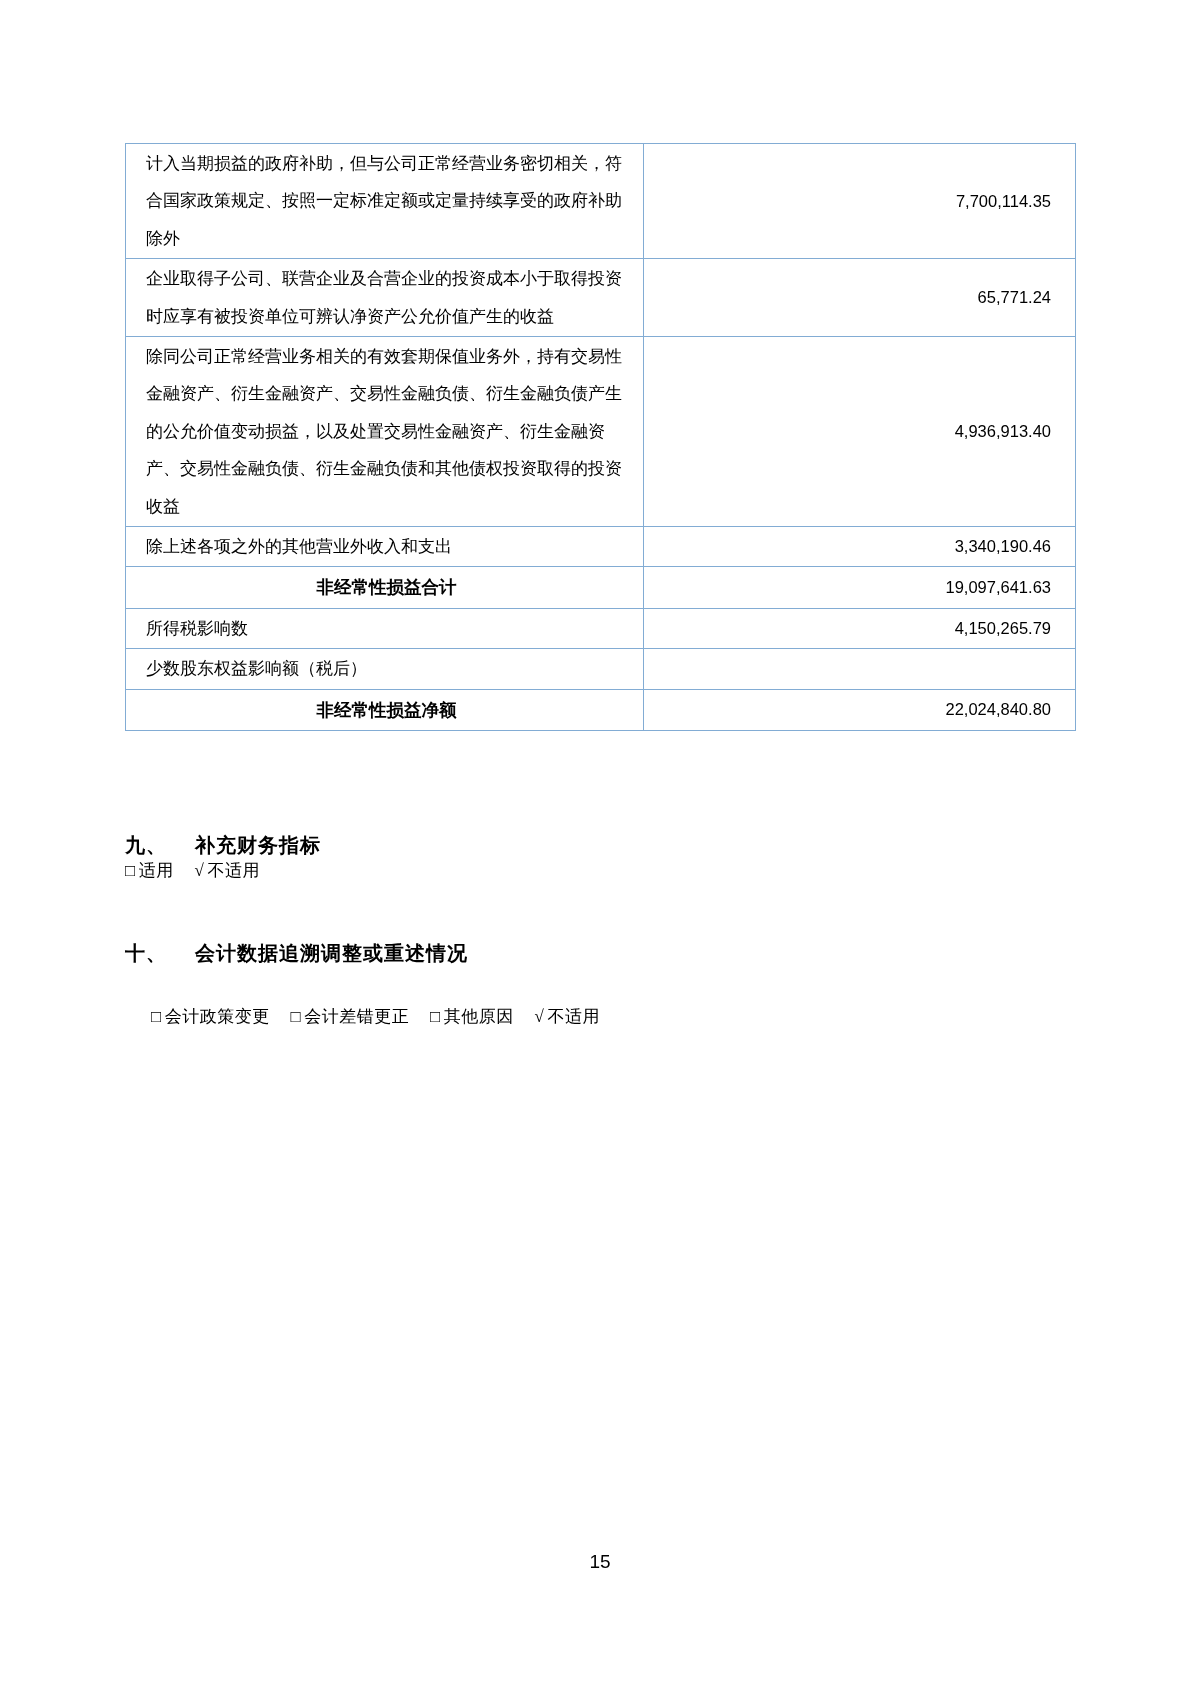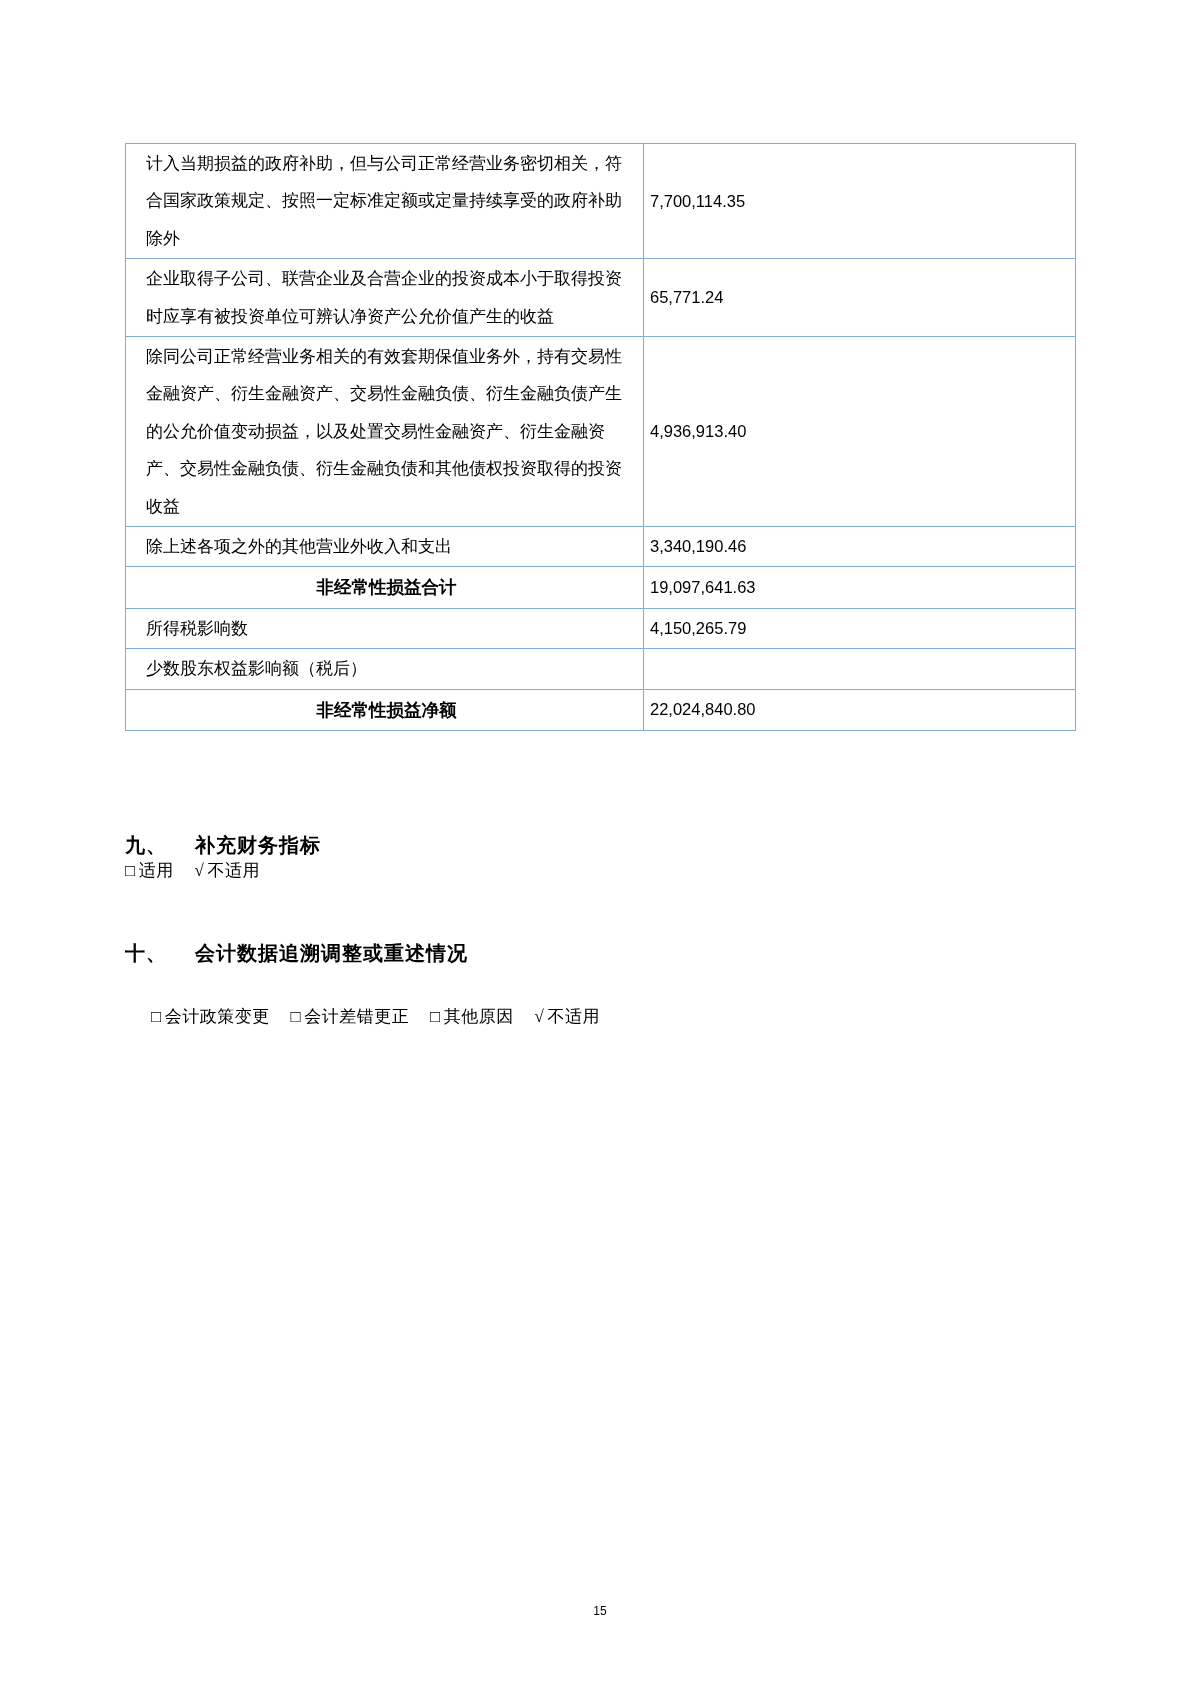"7,700,114.35" td.cell-value { padding: 1px 12px 1px 6px -> 1px 24px 1px 6px; text-align: left -> right }
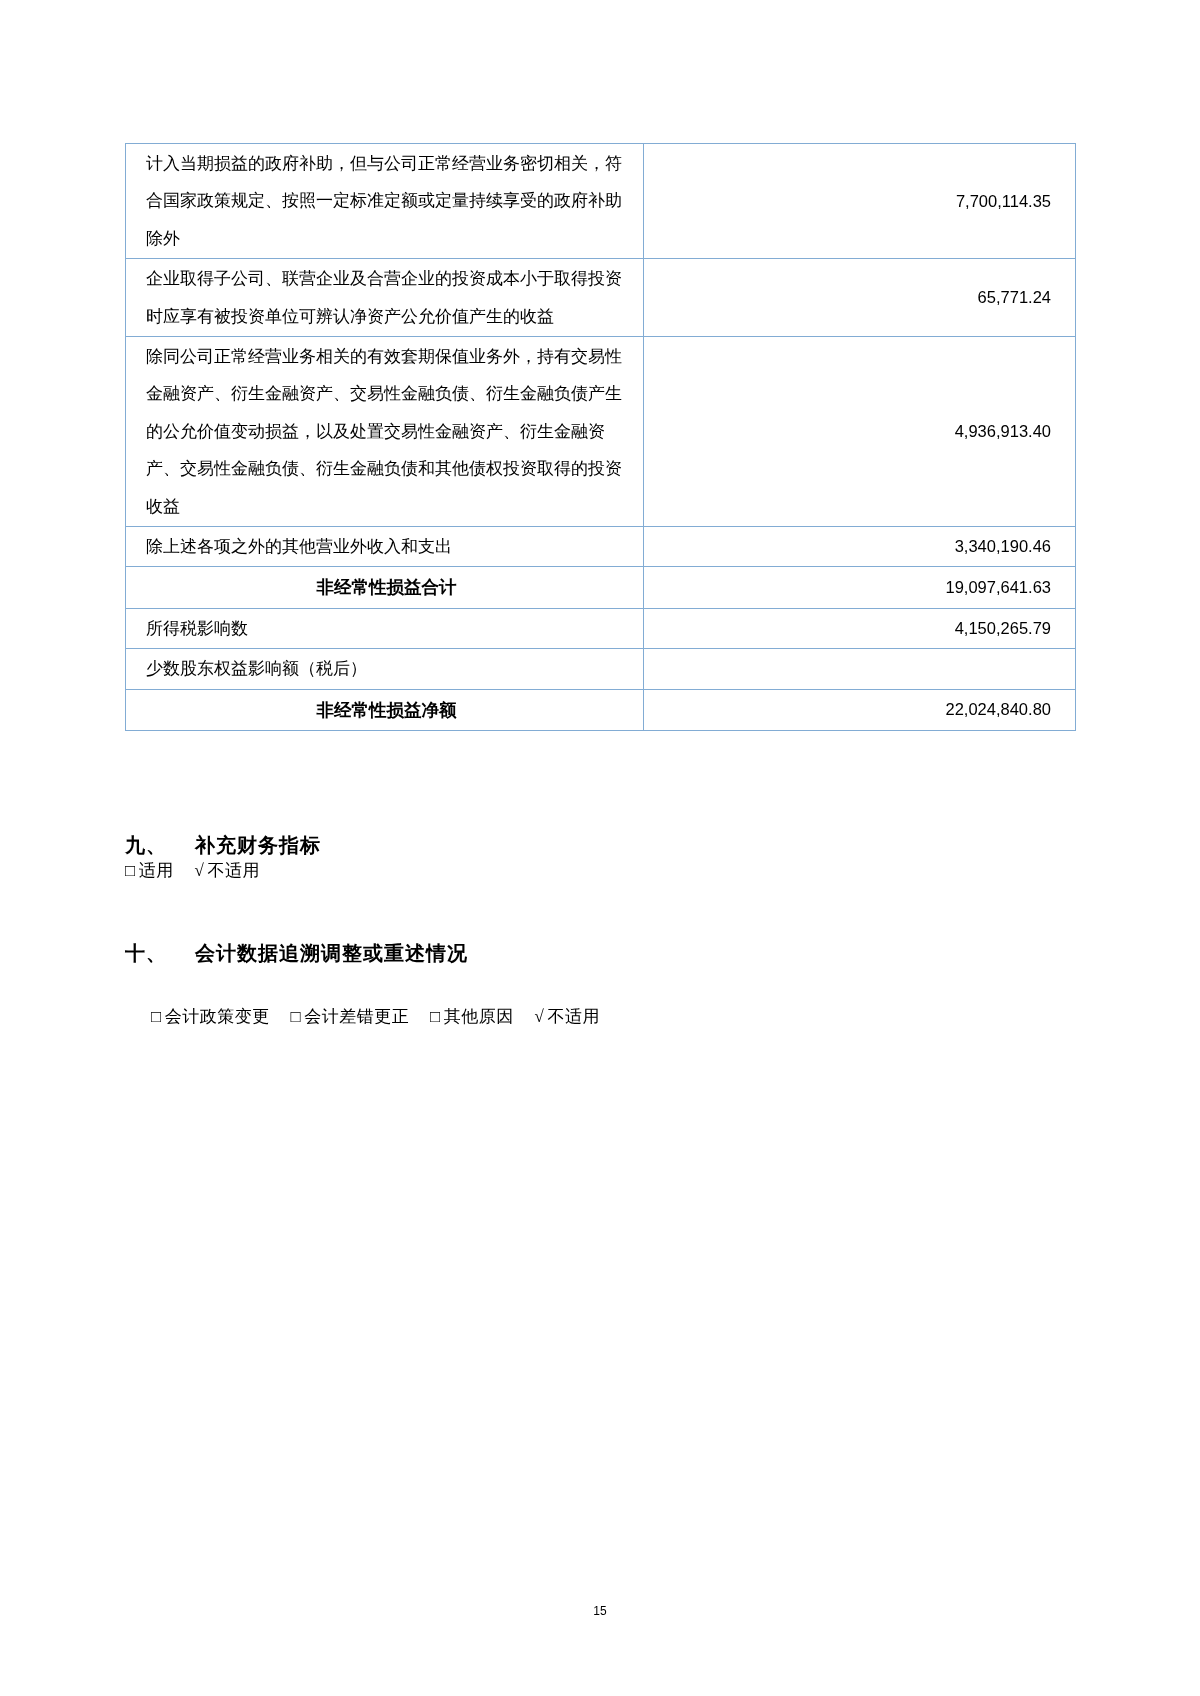"15" .page-number { font-size: 12px -> 19px; top: 1604px -> 1551px }
